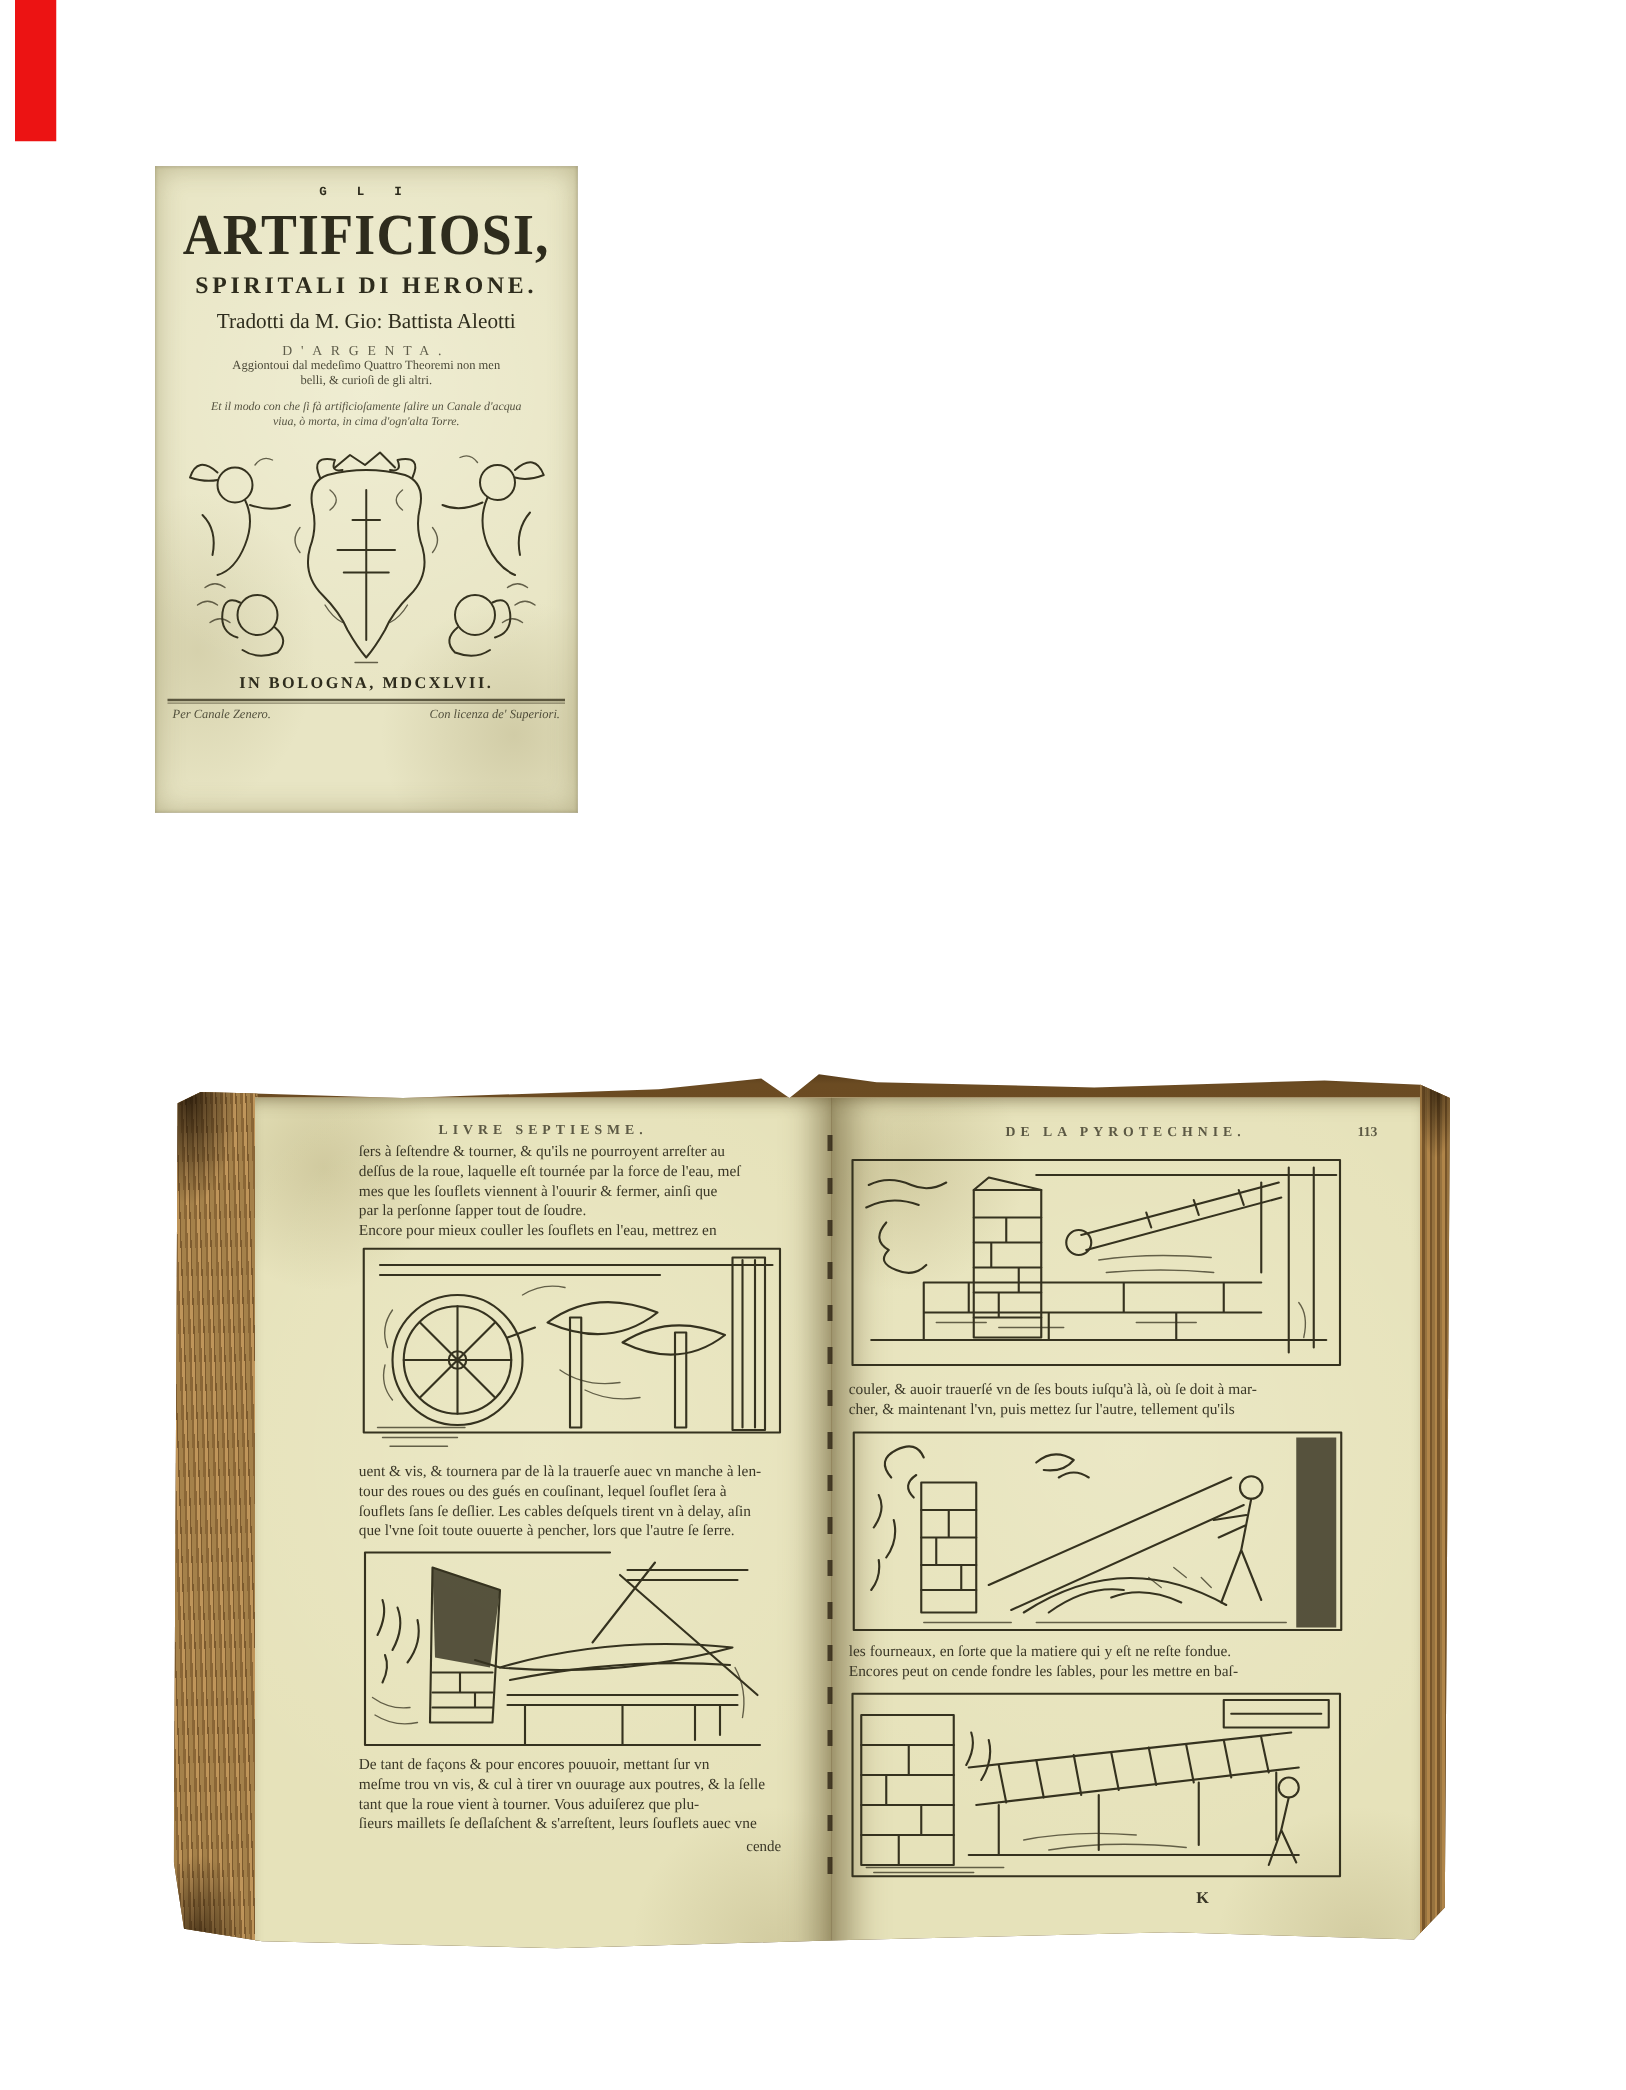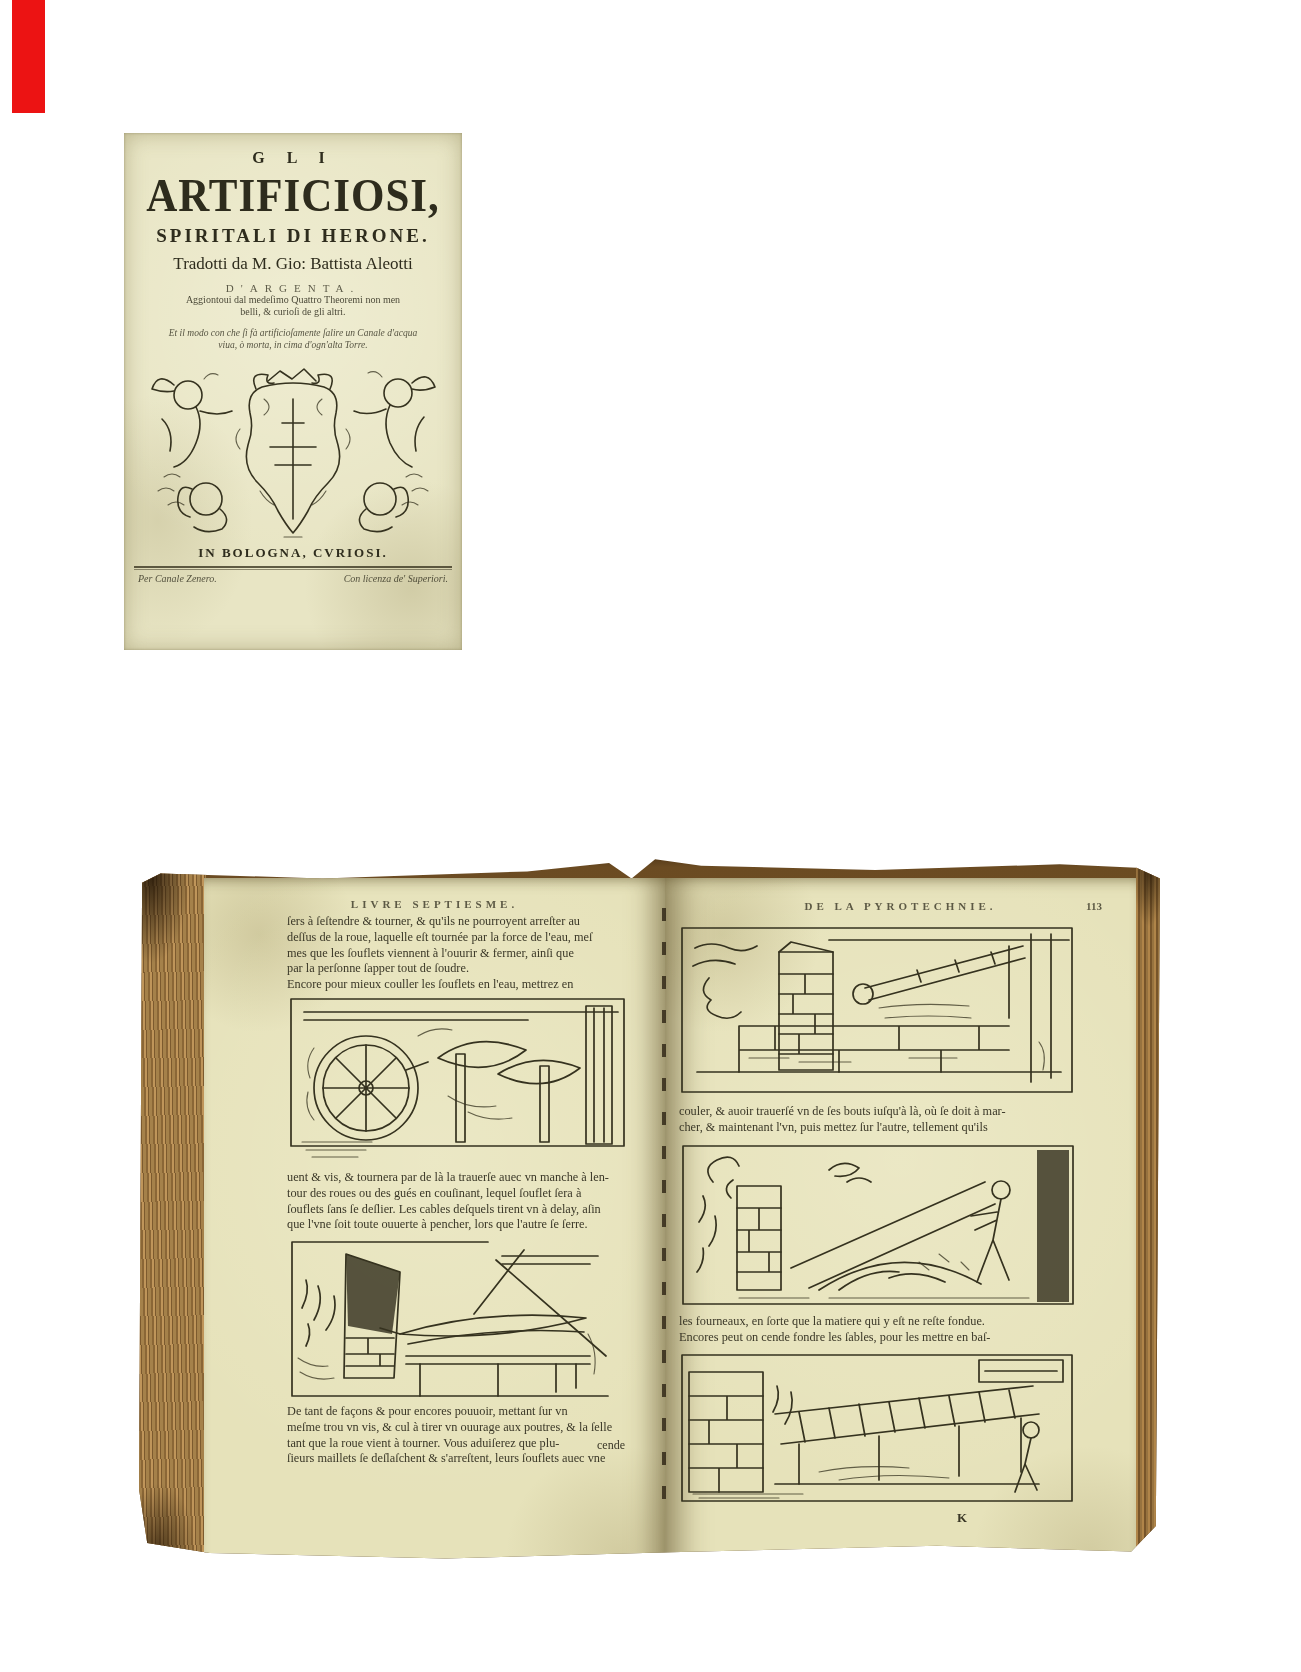"G L I" .tp-kicker { font-family: none -> Liberation Mono, monospace; font-size: 16px -> 10px }
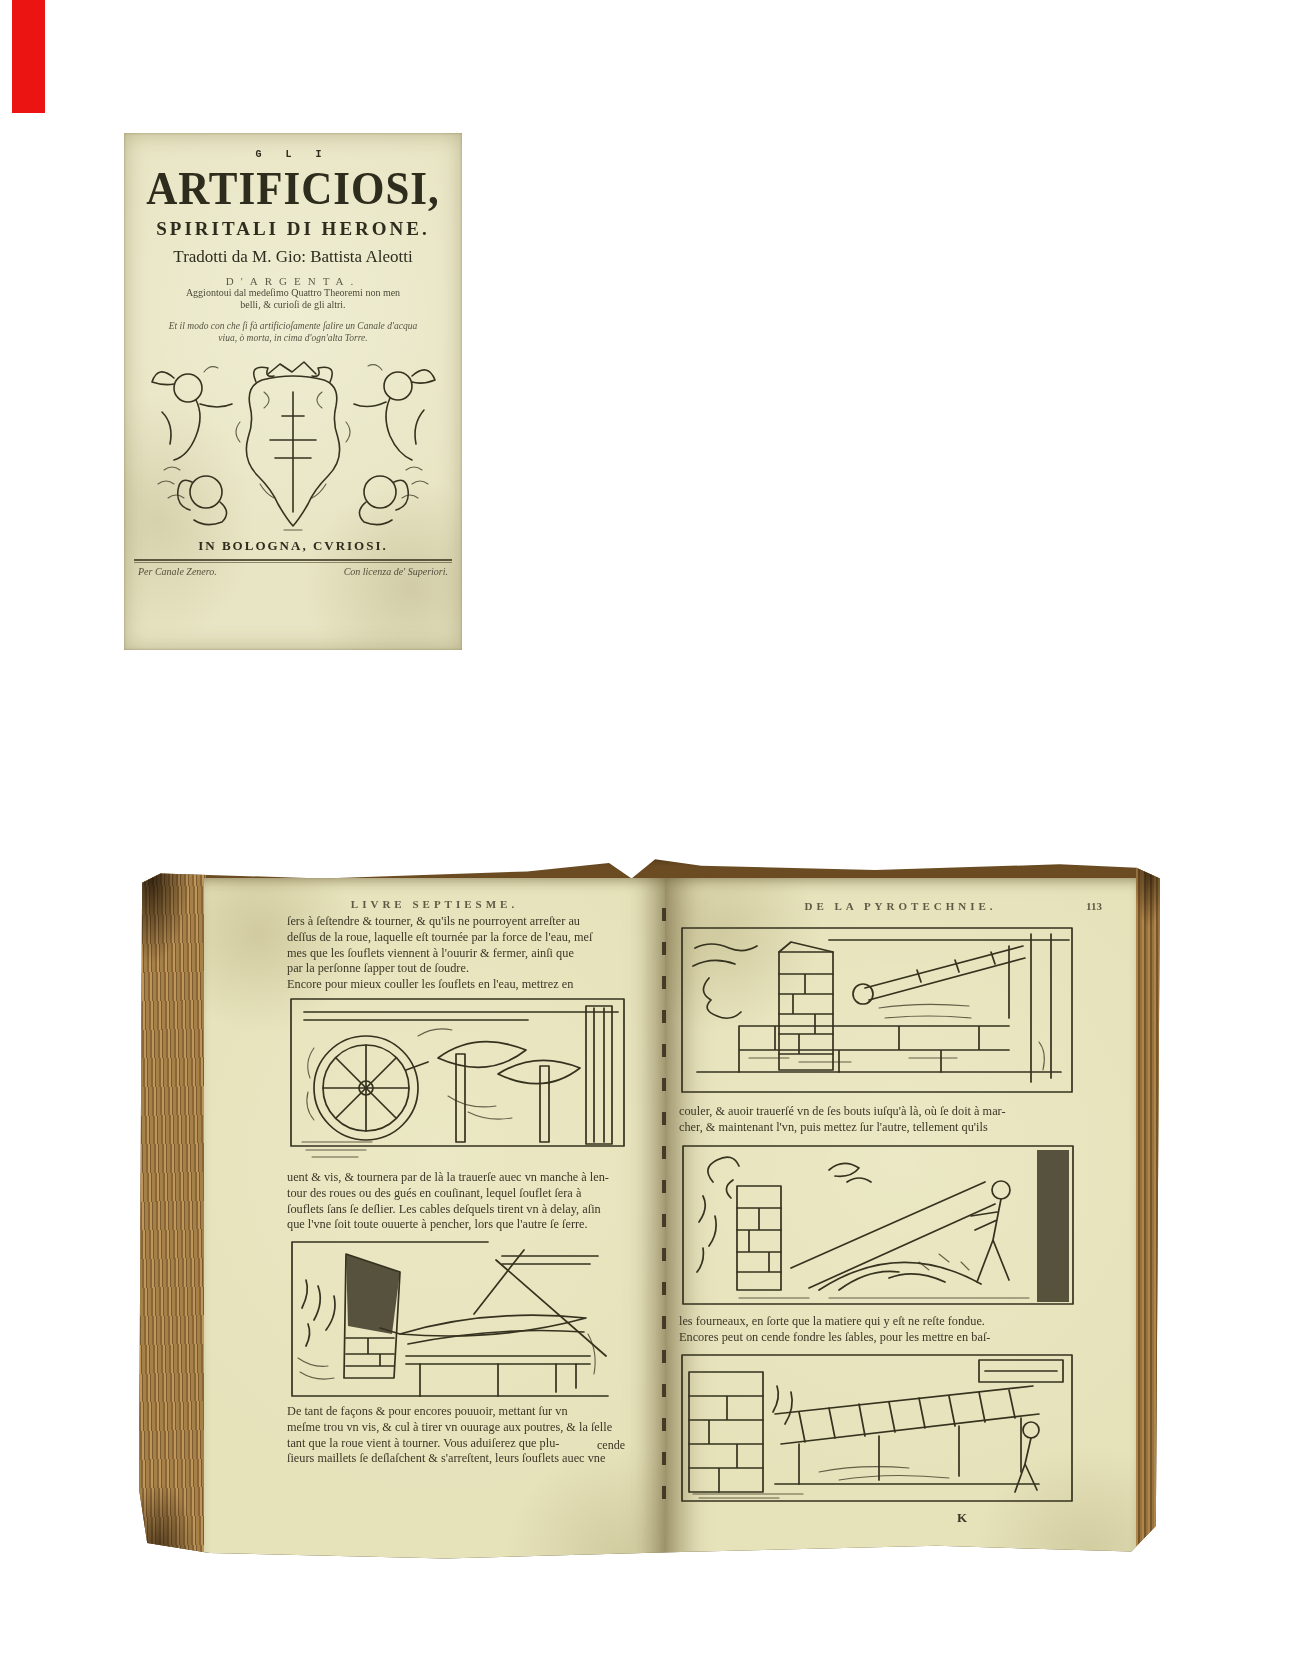"IN BOLOGNA, CVRIOSI." div.tp-imprint { text: CVRIOSI -> MDCXLVII }
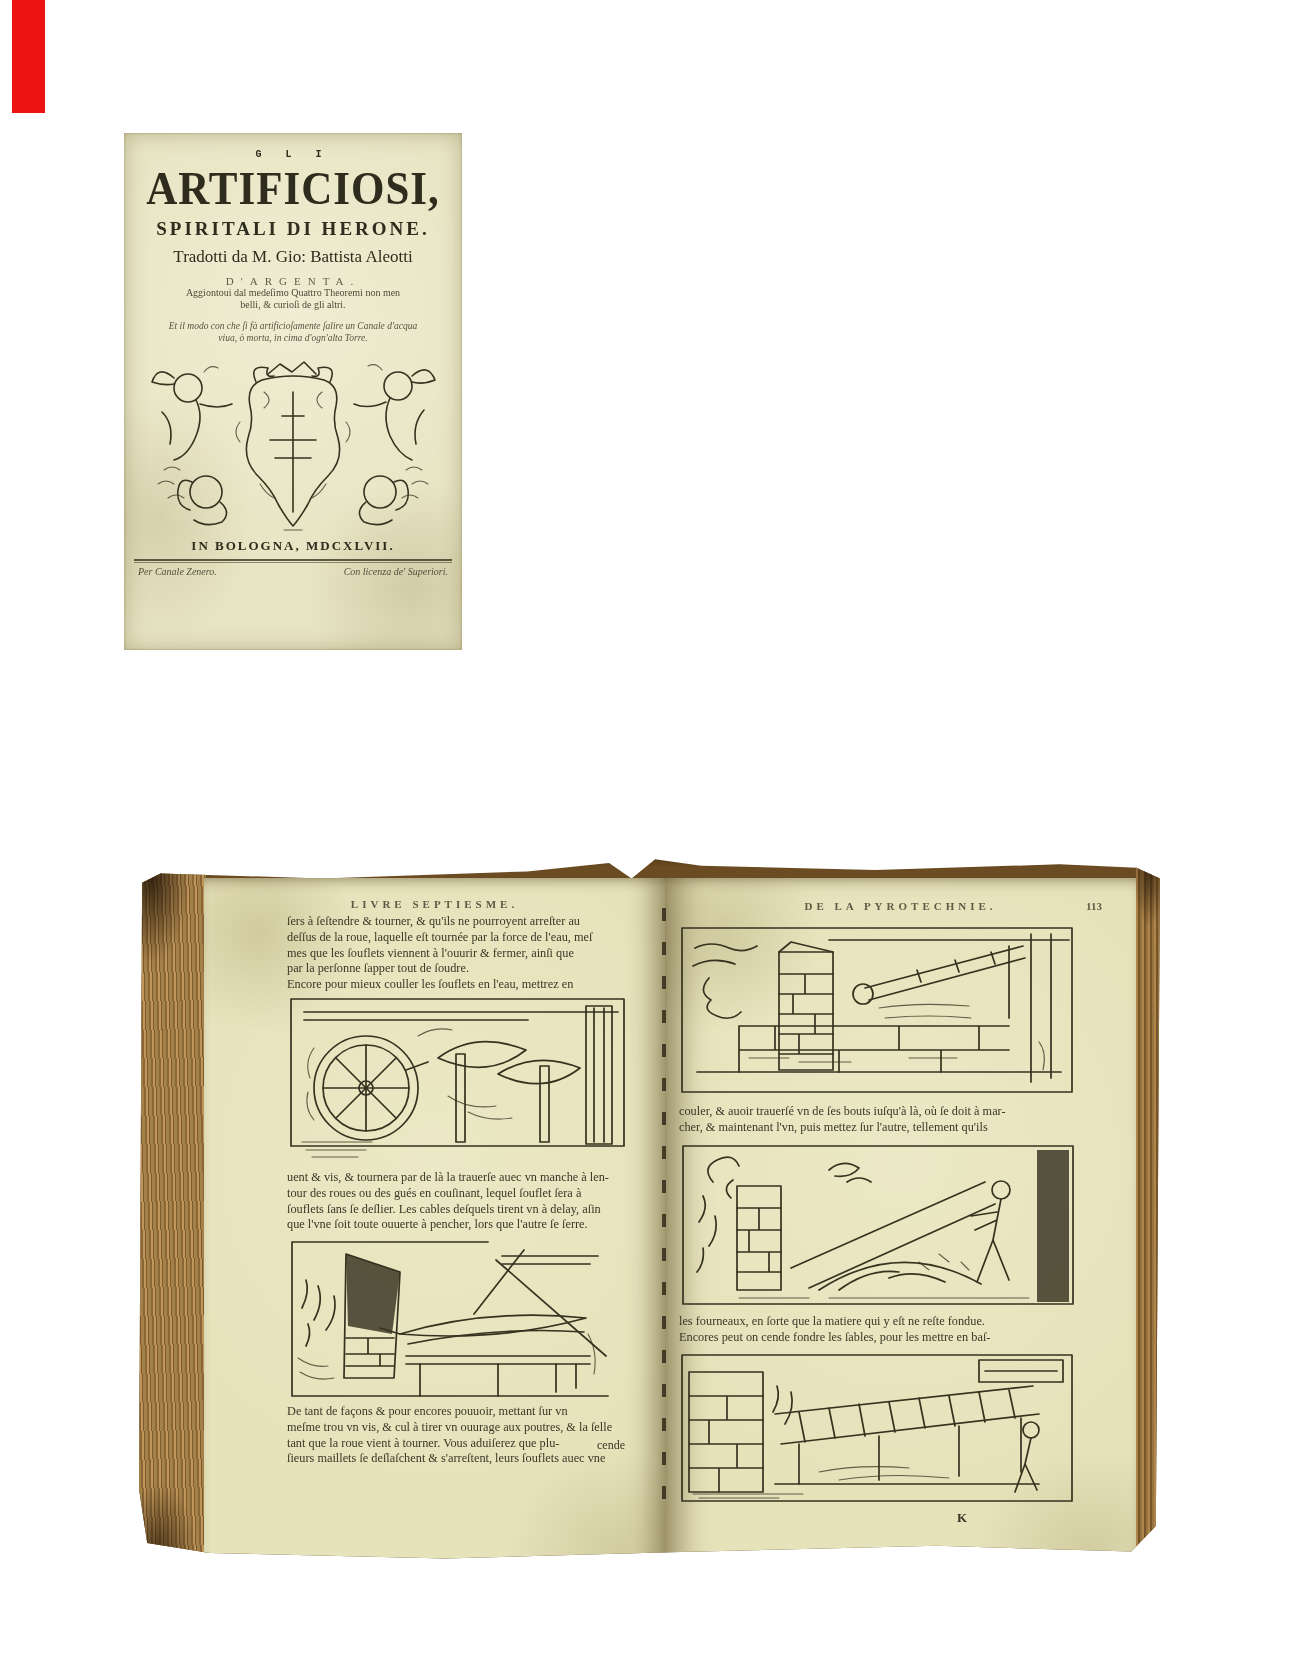"cende" div.catchword { top: 560px -> 592px }
